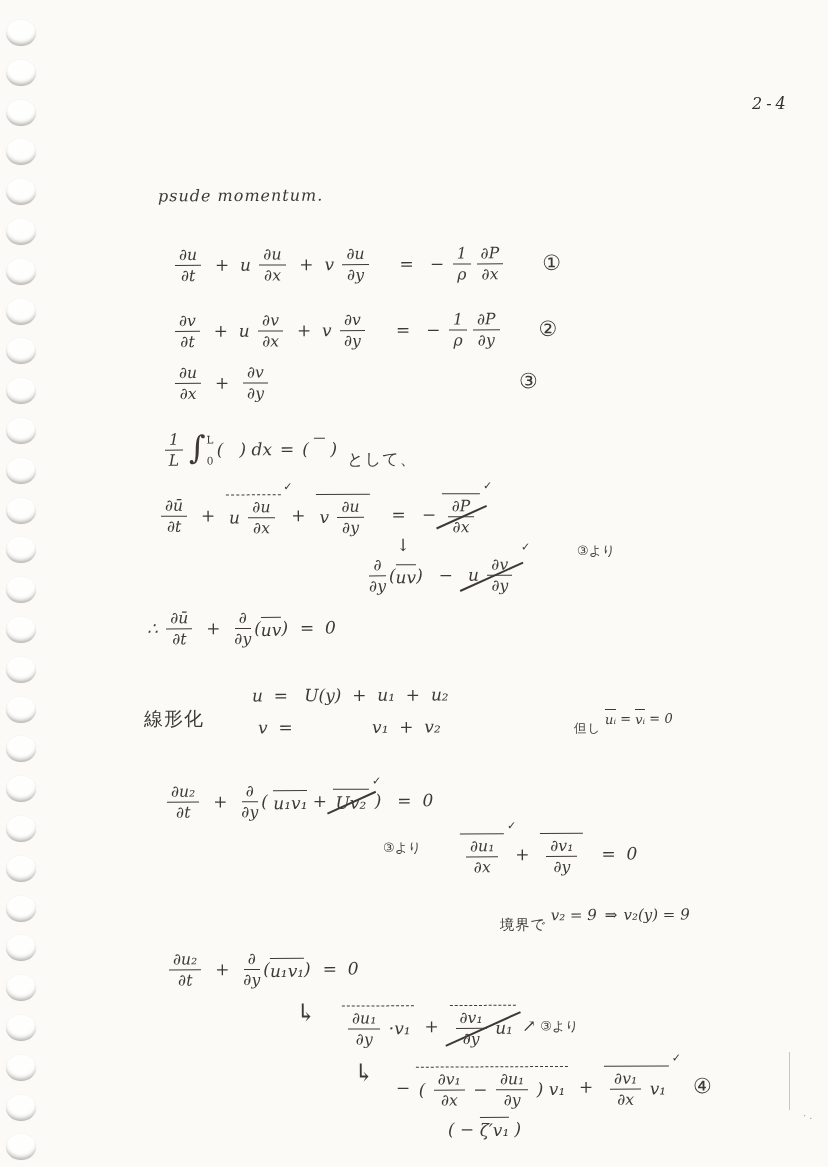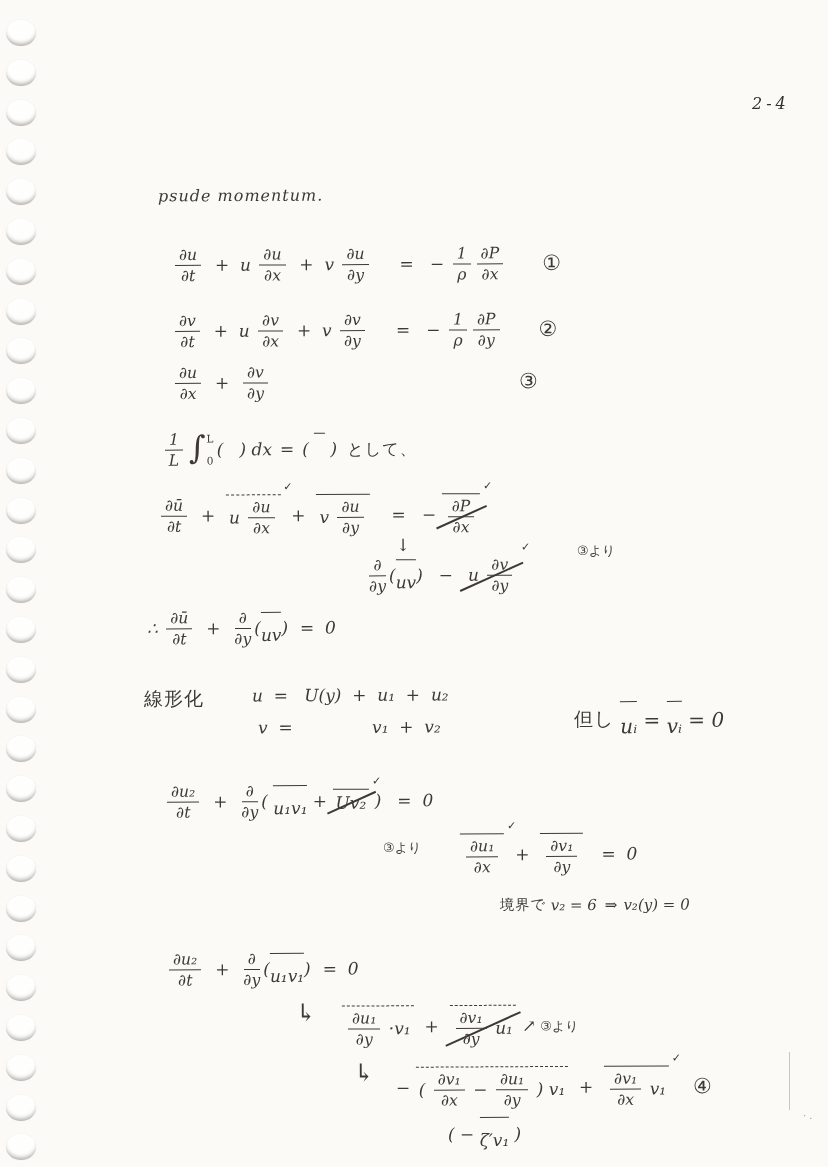"として、" .jp { margin-top: none -> 20px }
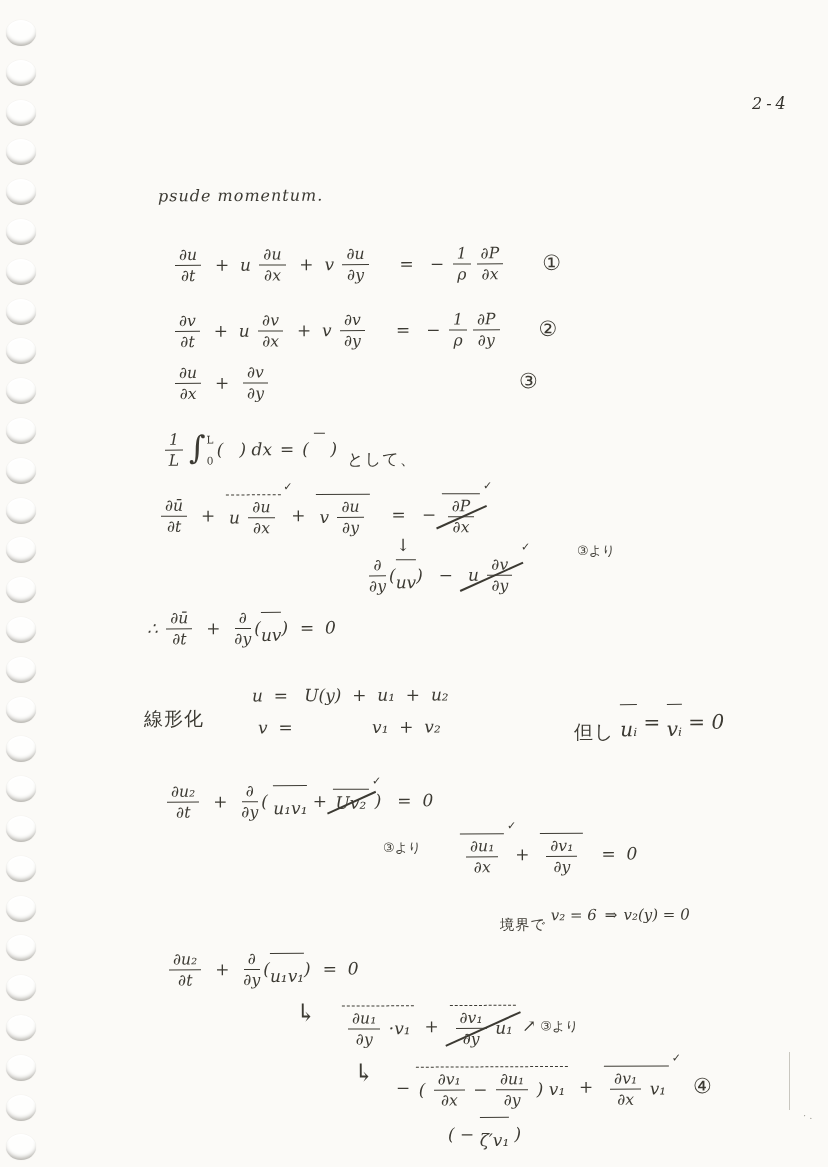"uv" .ovl { padding-top: 12px -> 2px }
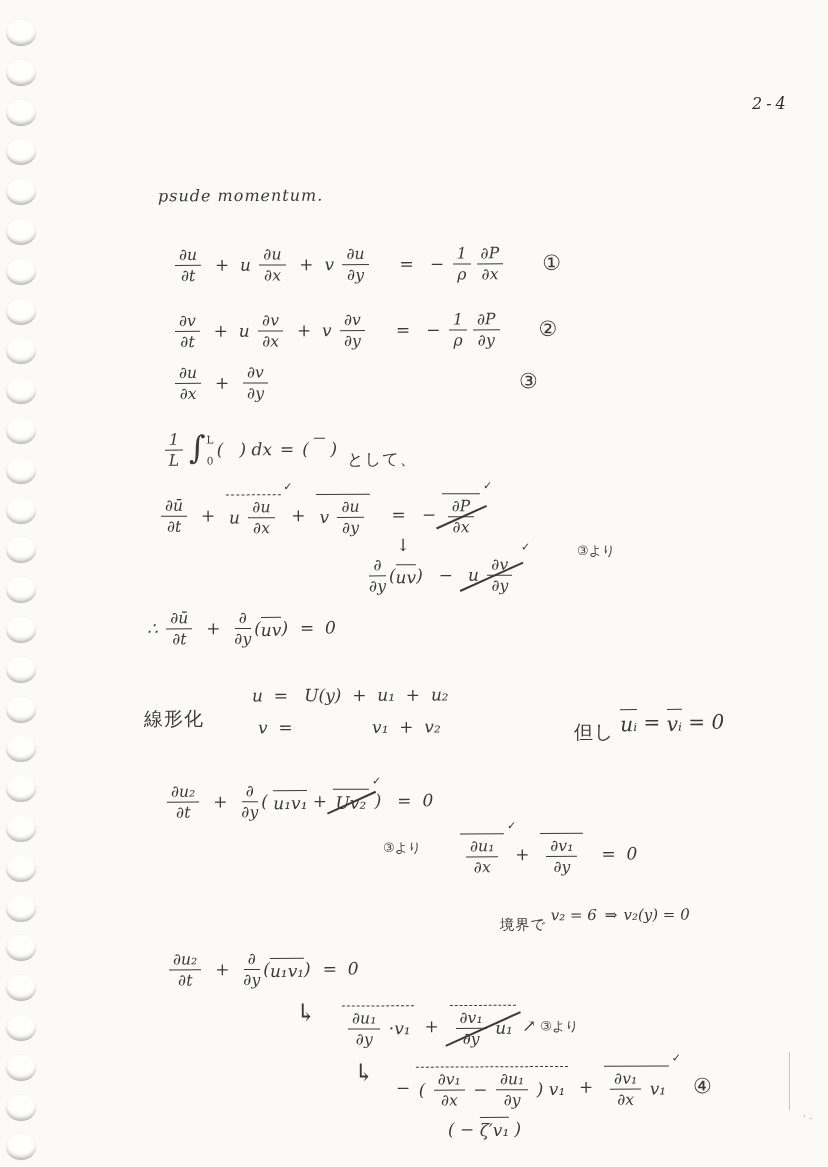"但し" div.line { font-size: 20px -> 13px }
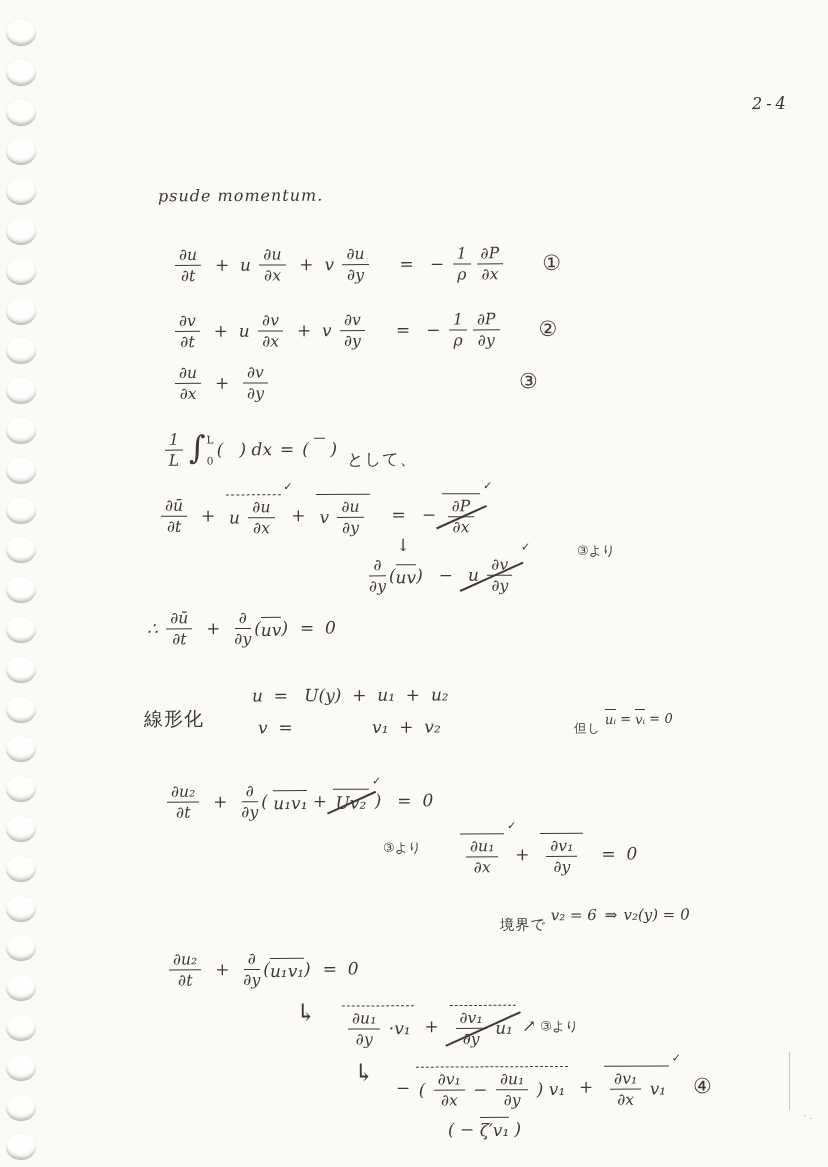"v₂ = 6" span.tk { text: 6 -> 9 }
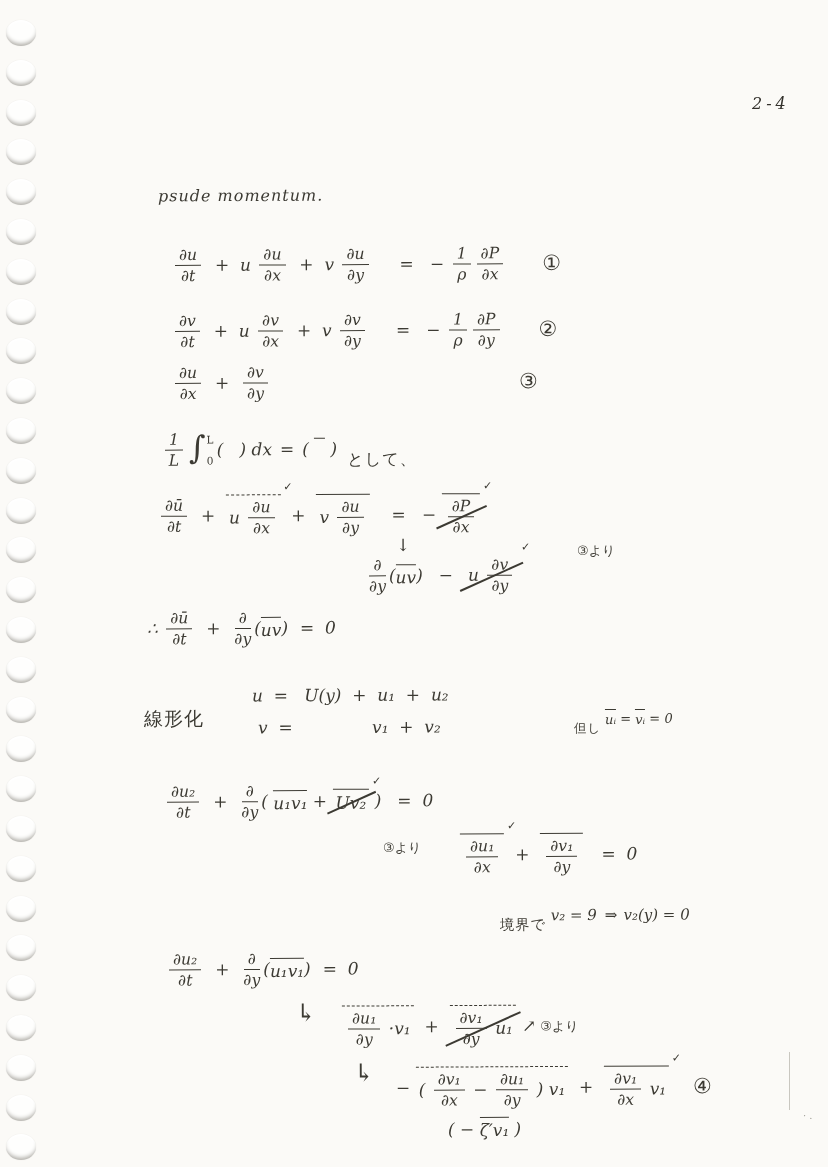"v₂(y) = 0" span.tk { text: 0 -> 9 }
